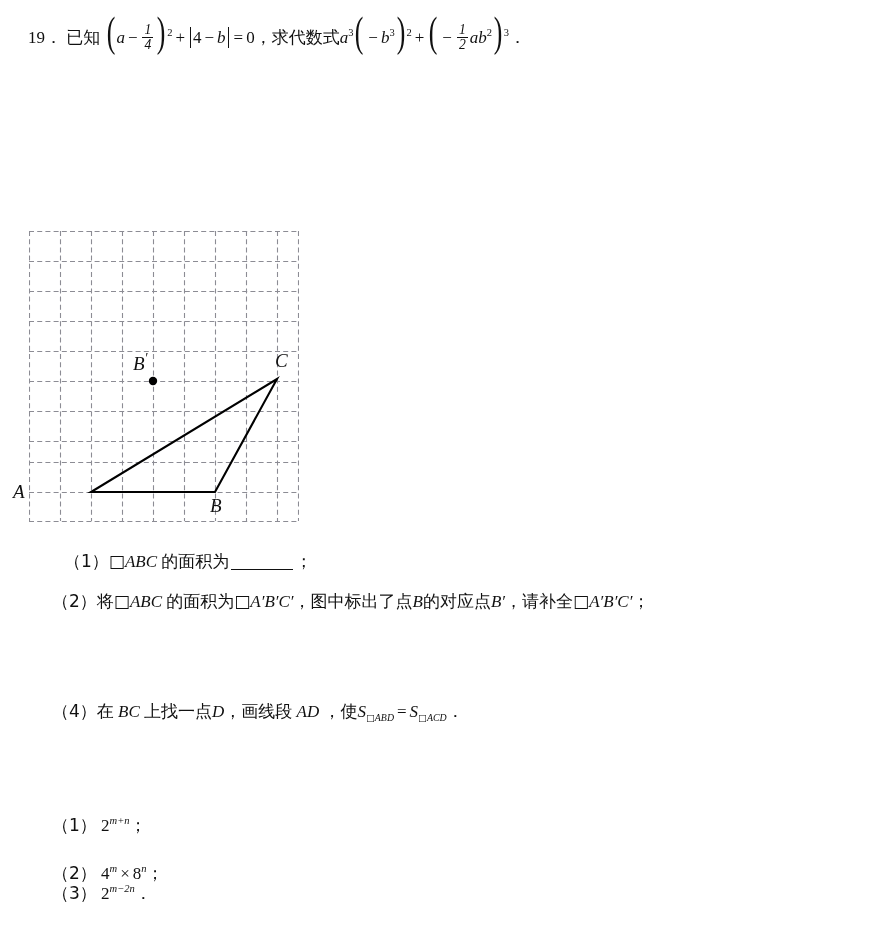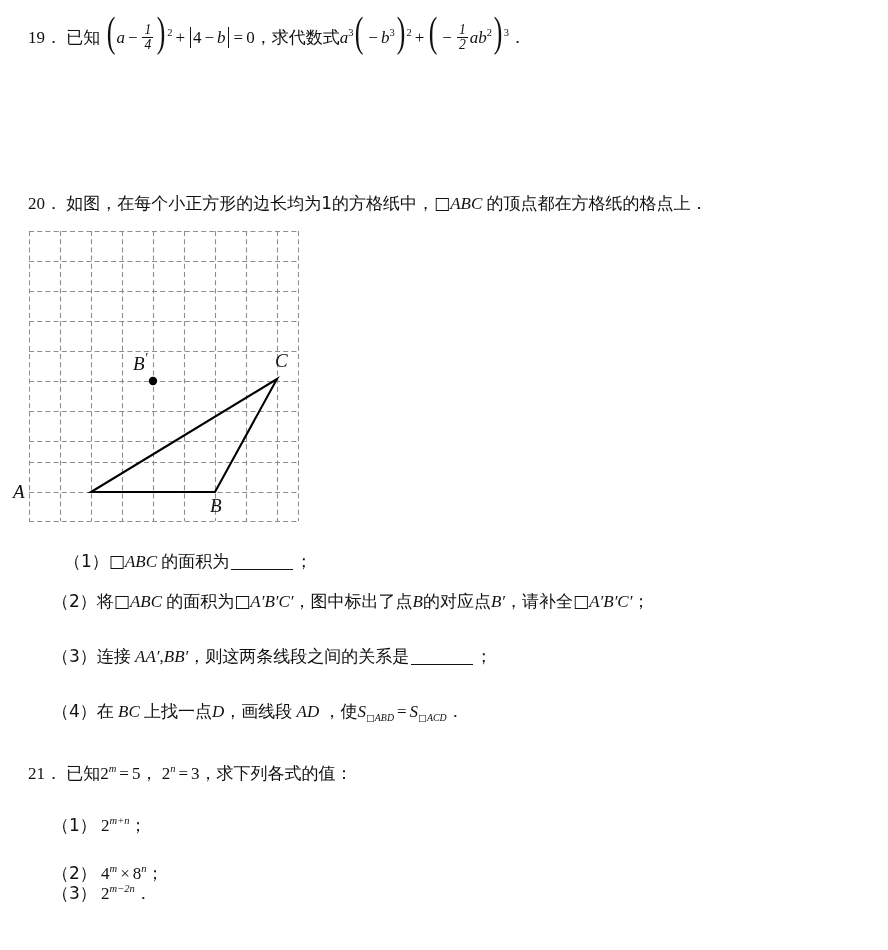"20． 如图，在每个小正方形的边长均为1的方格纸中，□ABC" div.prob { html: <div> <span>20．</span> <span>如图，在每个小正方形的边长均为1的方格纸中，</span><span>□</span><span>ABC</span> <span>的顶点都在方格纸的格点上．</span> </div> -> none }
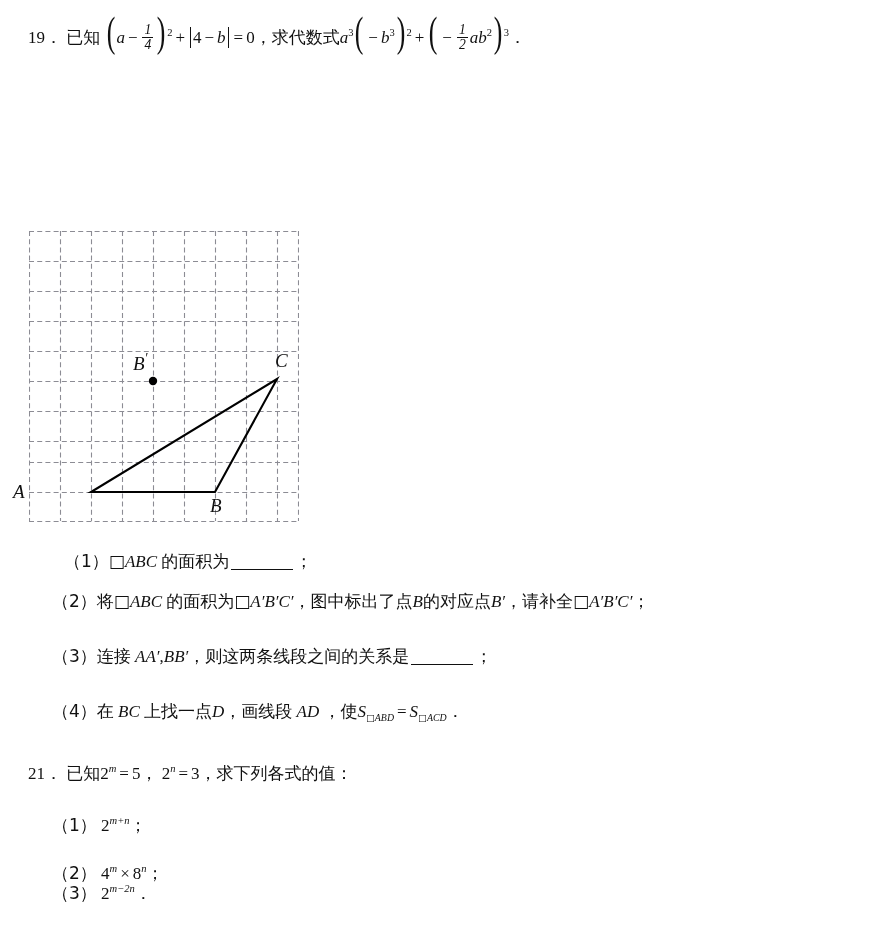"（3）连接 AA′,BB′，则这两条线段之间的关系是 ；" div.prob { html: <div> <span>（3）</span><span>连接</span> <span>AA′</span><span>,</span><span>BB′</span><span>，则这两条线段之间的关系是</span><span></span><span>；</span> </div> -> none }
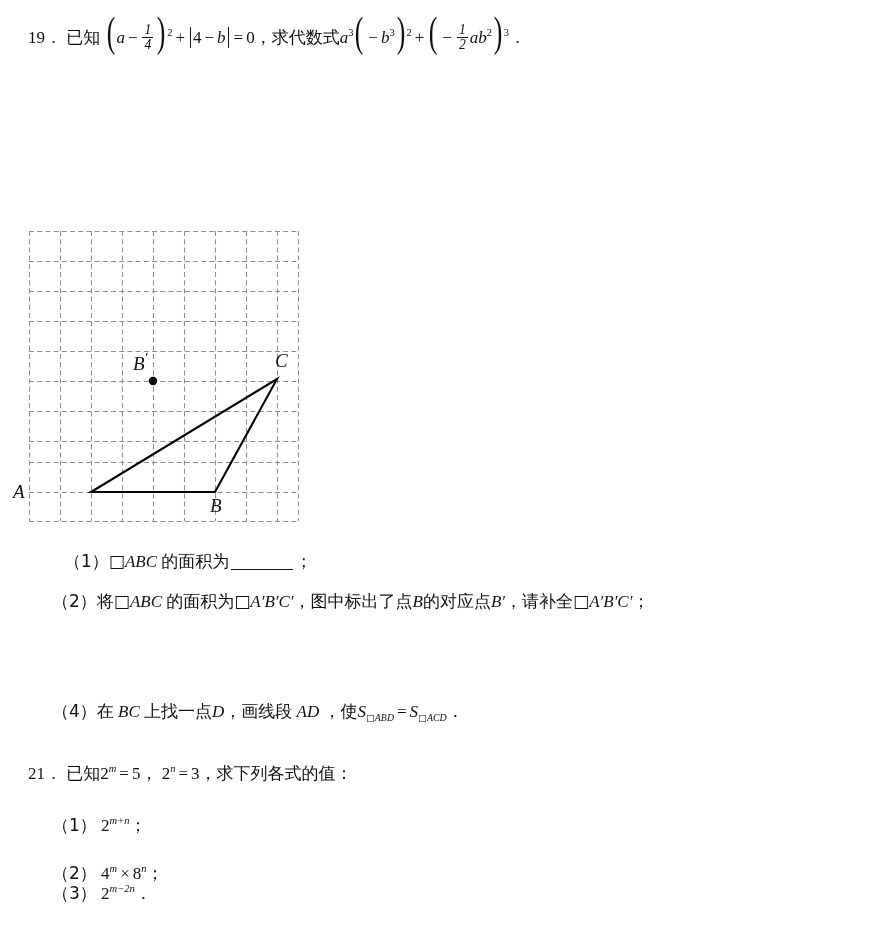"21． 已知2m = 5， 2n" div.prob { html: <div> <span>21．</span> <span>已知</span><span>2</span><sup>m</sup><span>=</span><span>5</span><span>，</span> <span>2</span><sup>n</sup><span>=</span><span>3</span><span>，</span><span>求下列各式的值：</span> </div> -> none }
